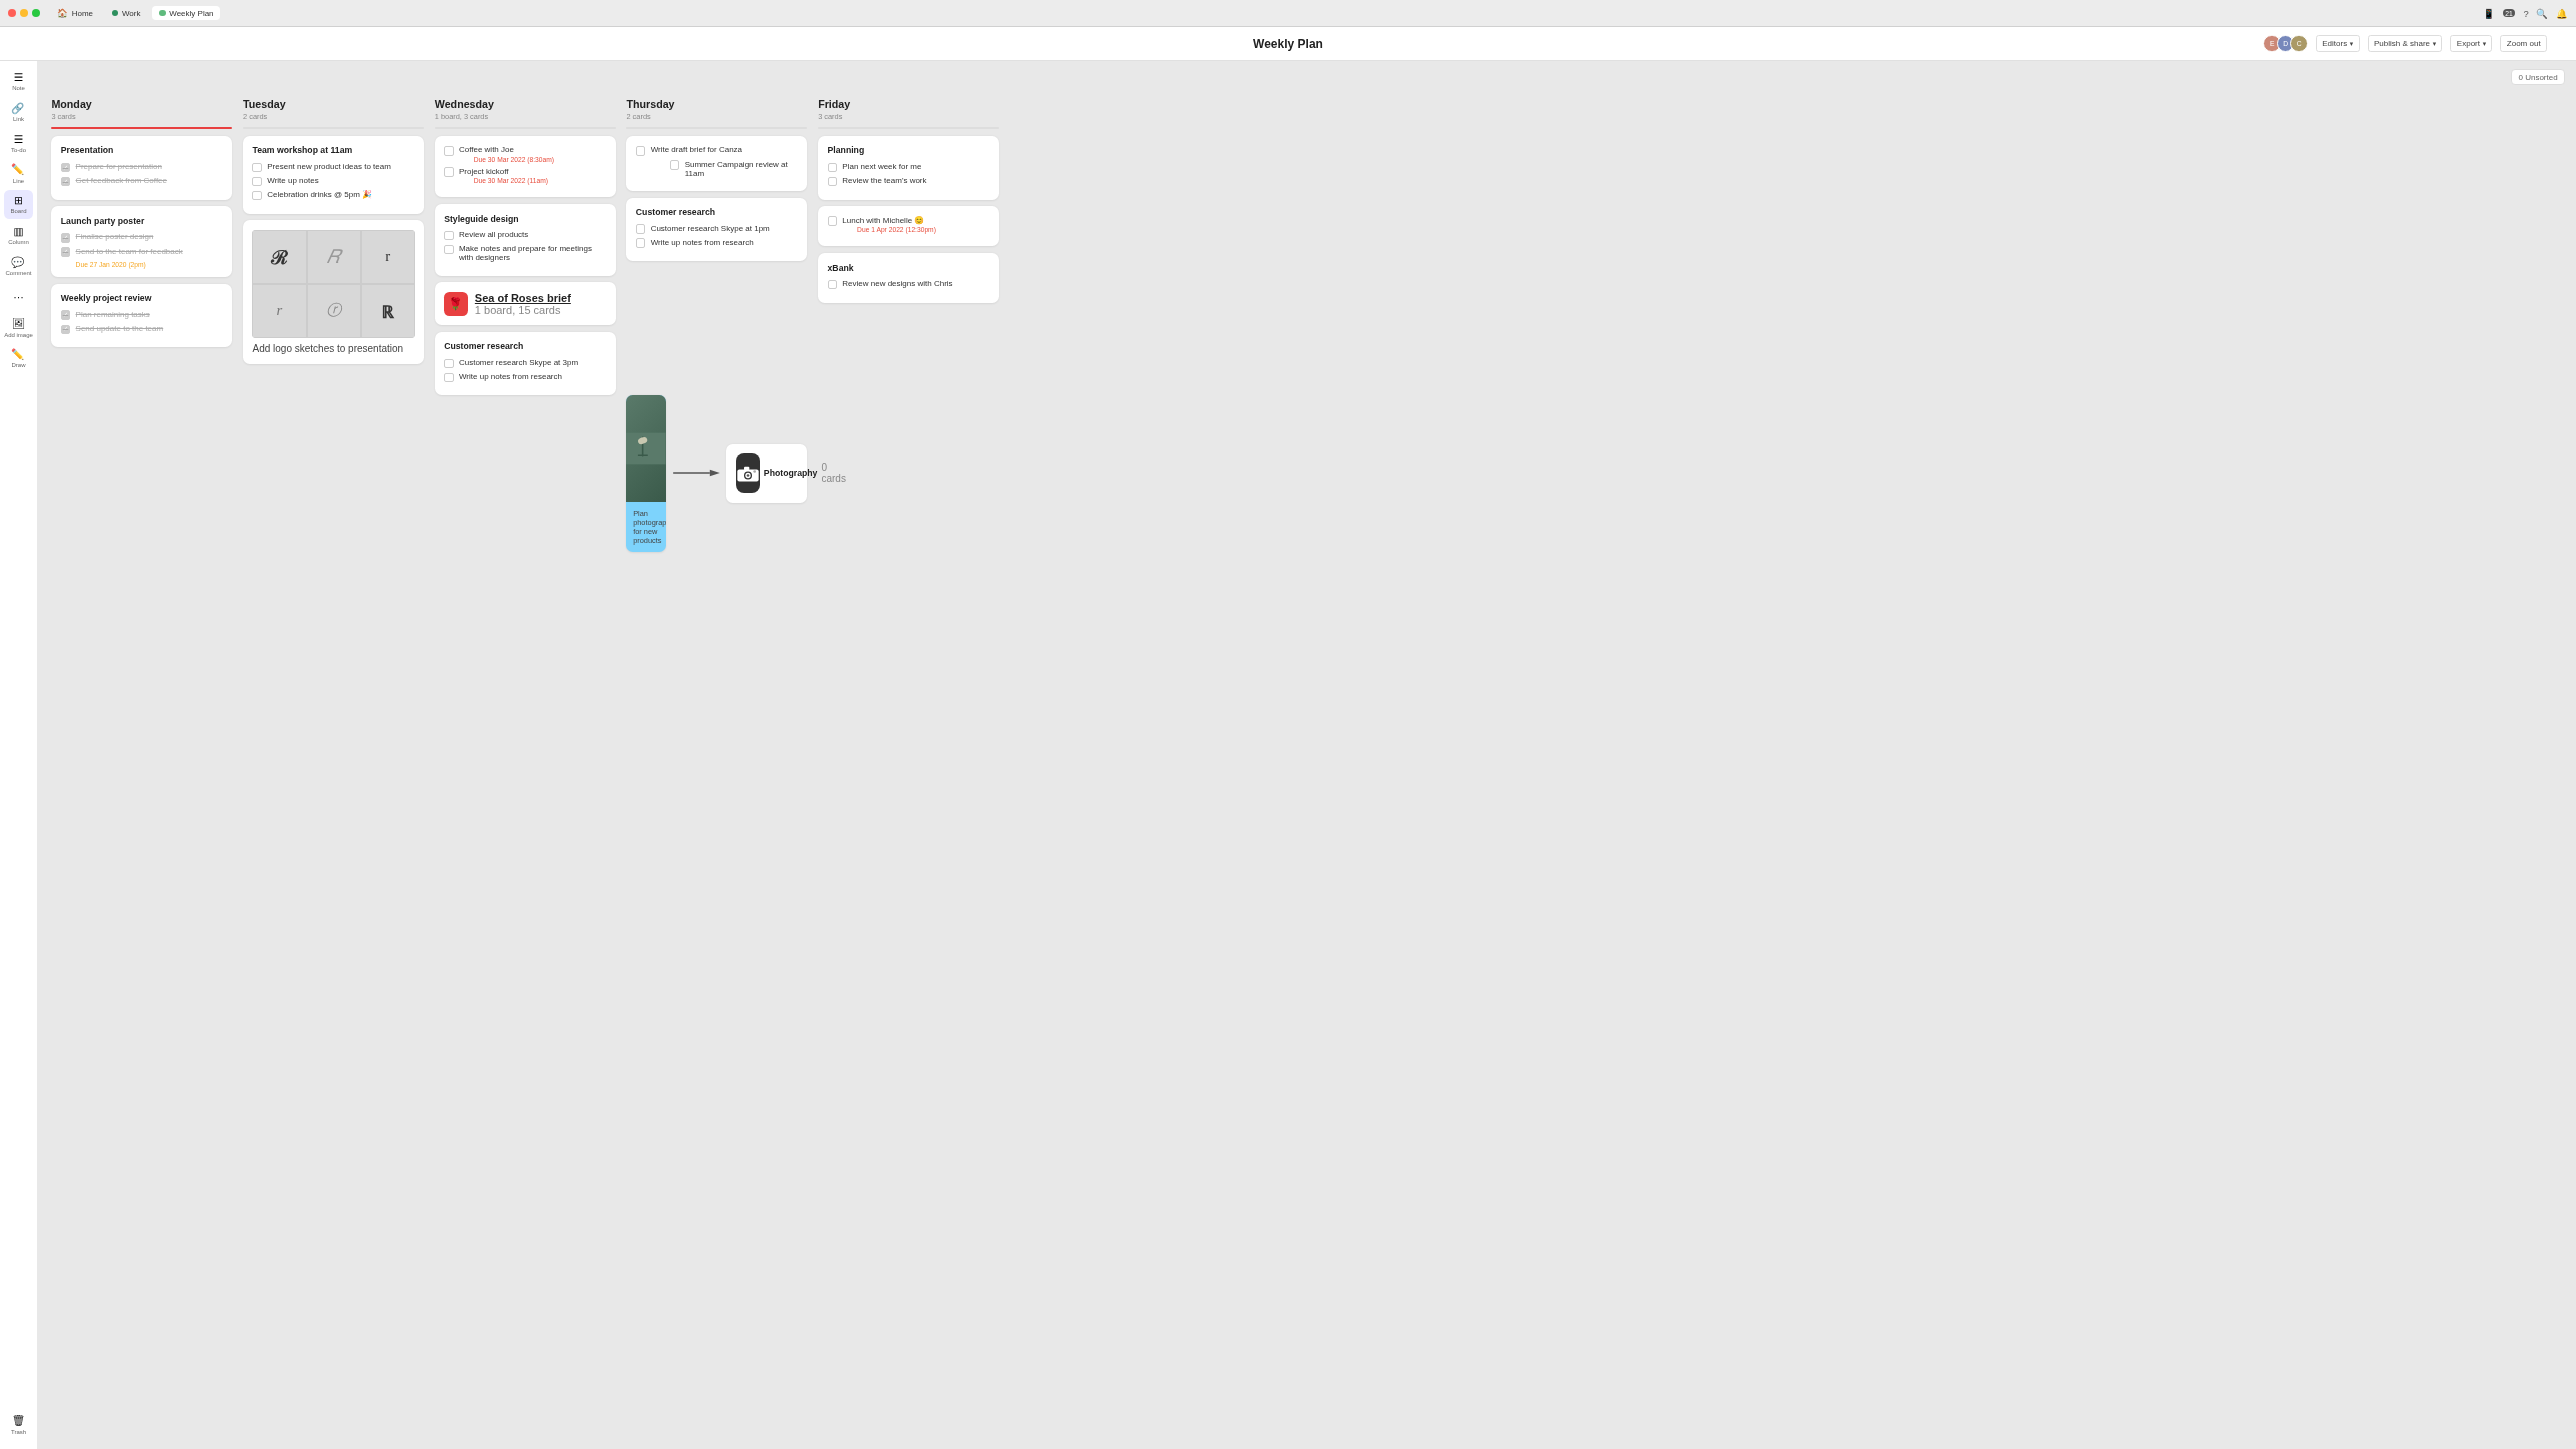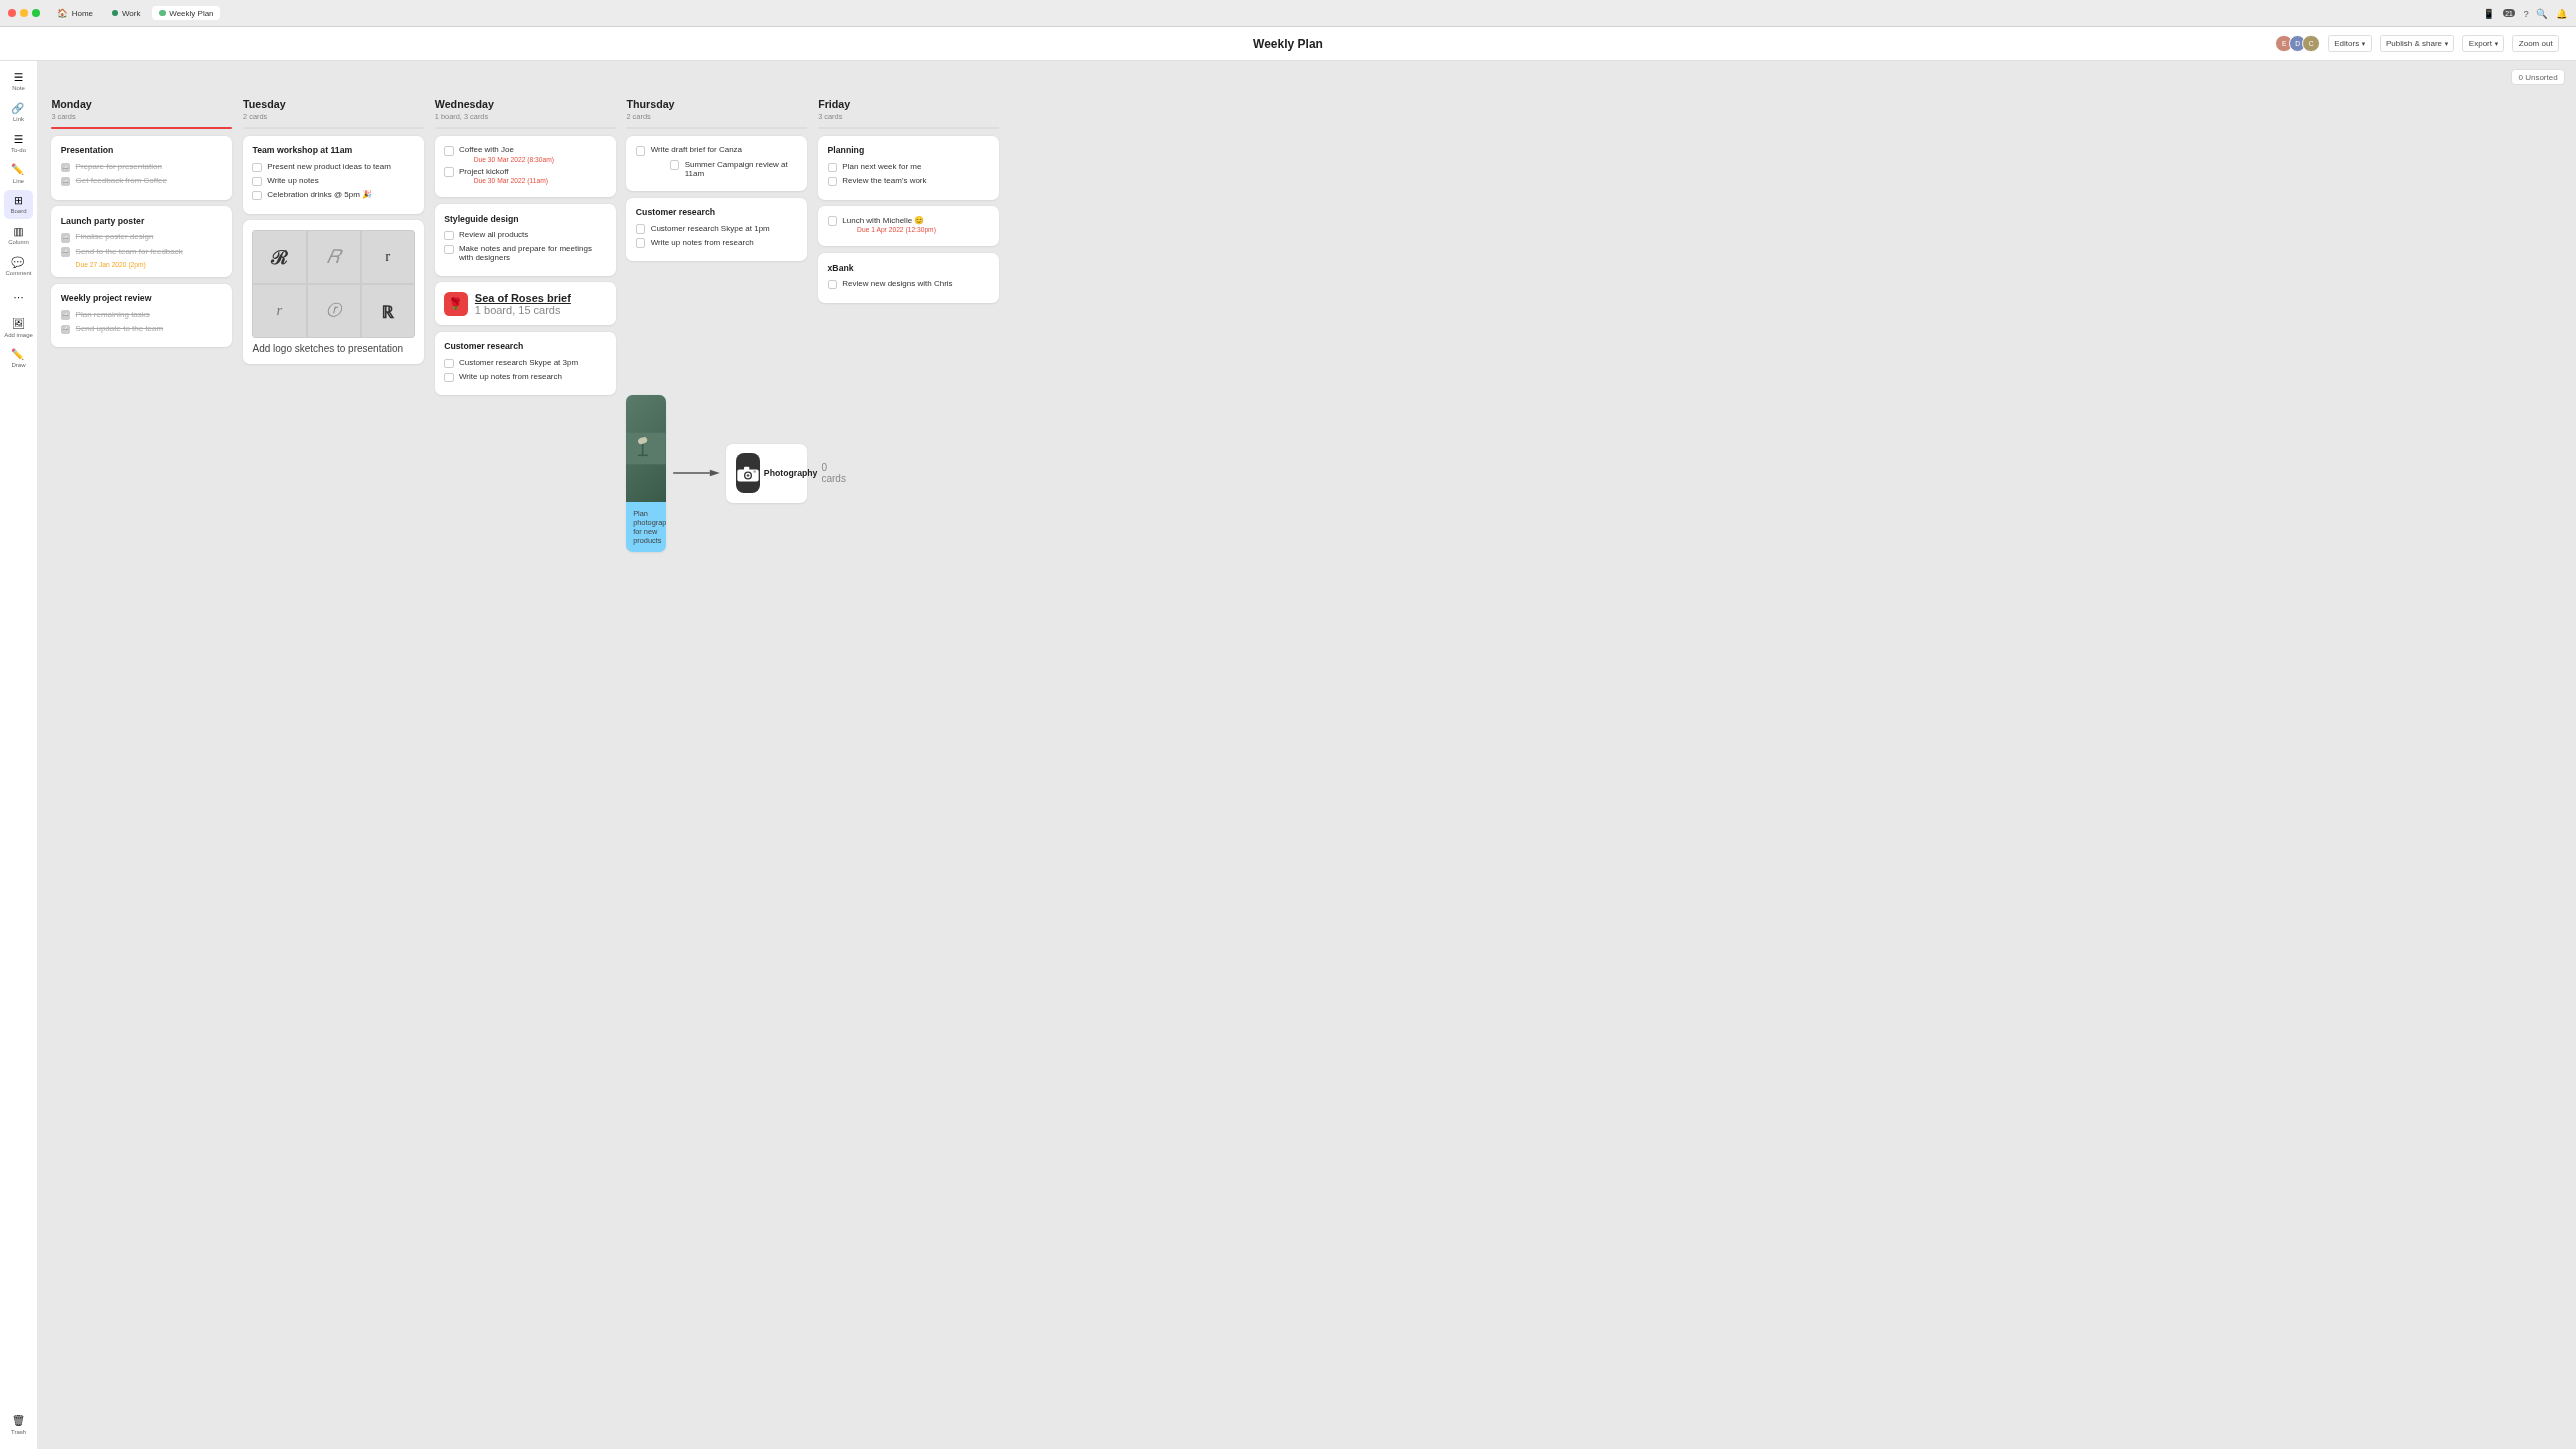"Editors" .topbar-right { right: 17px -> 29px }
